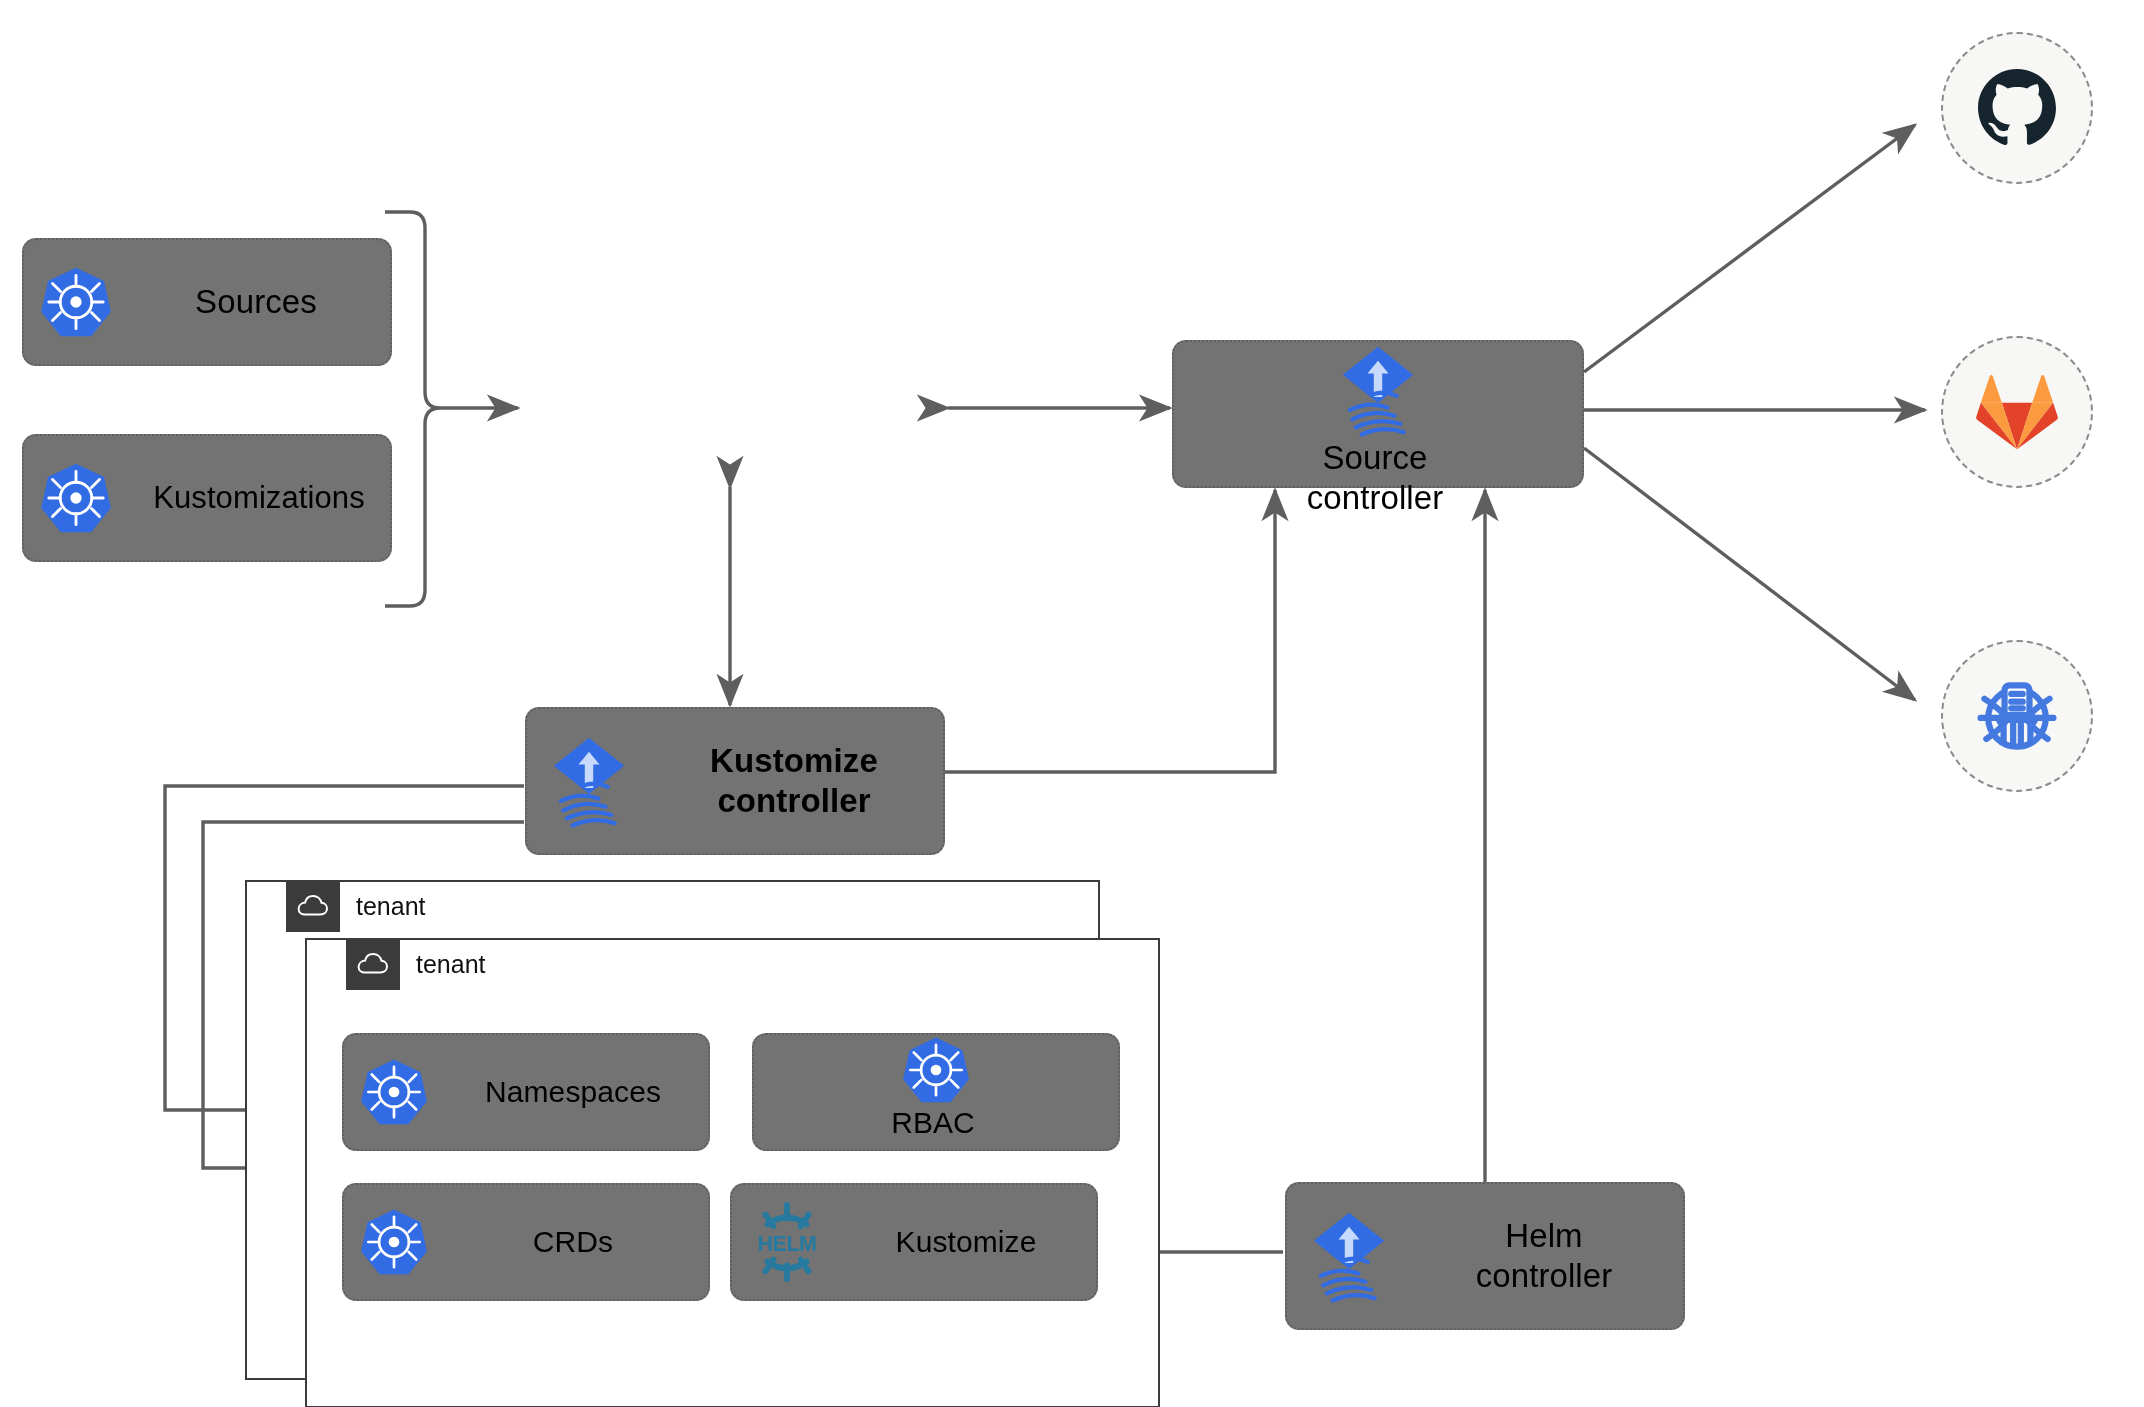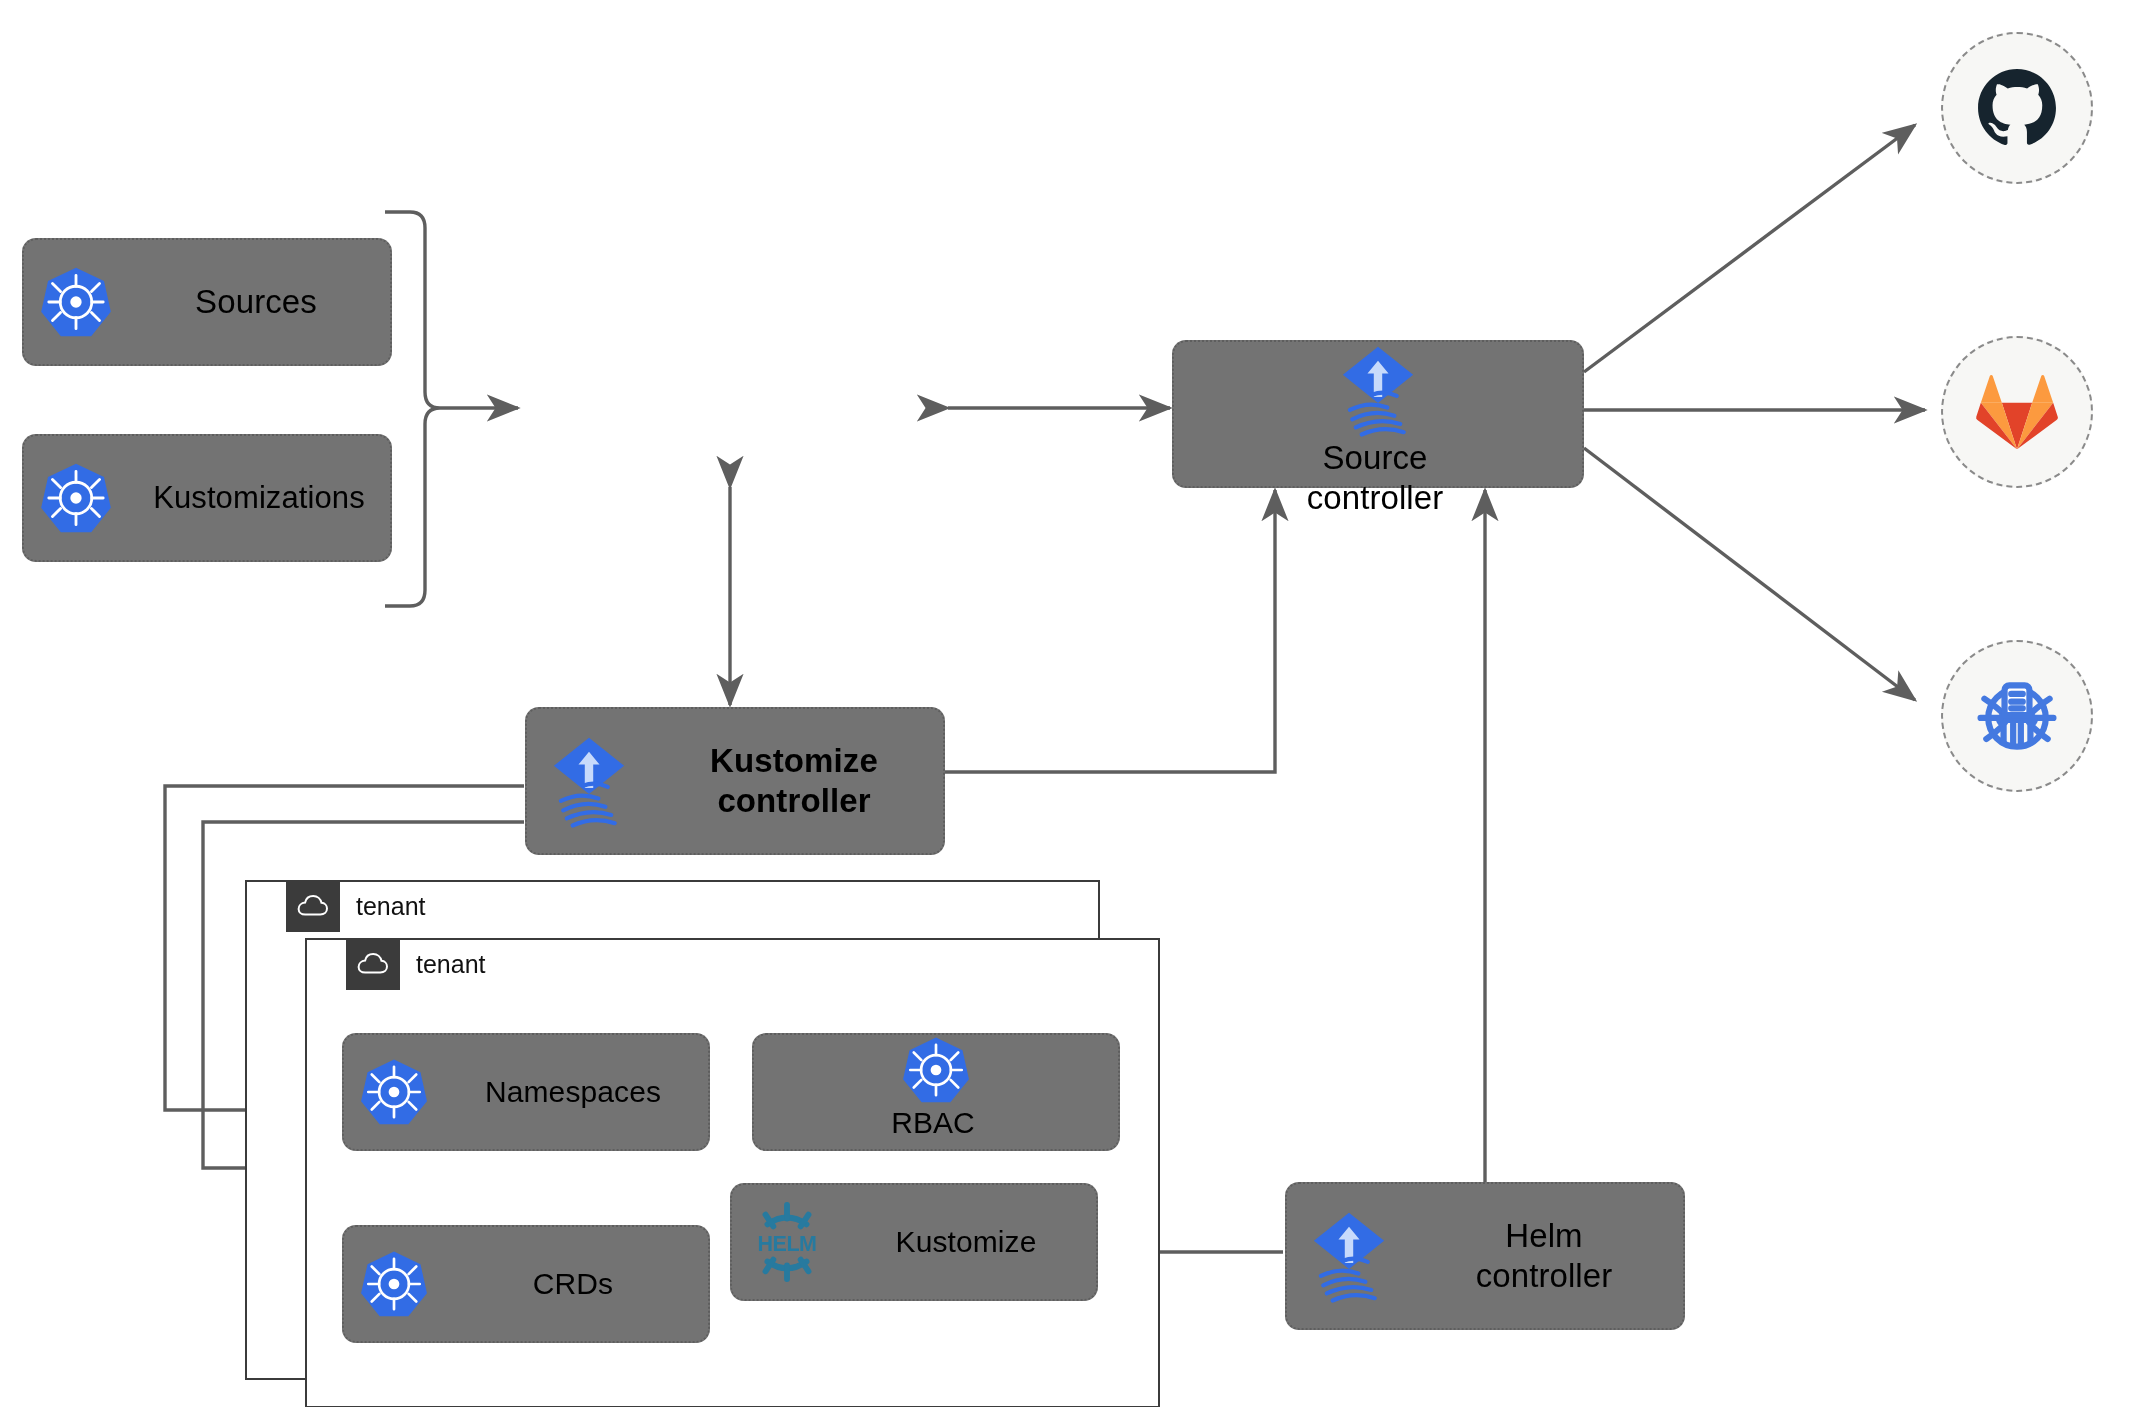"CRDs" div.node { top: 1225px -> 1183px }
